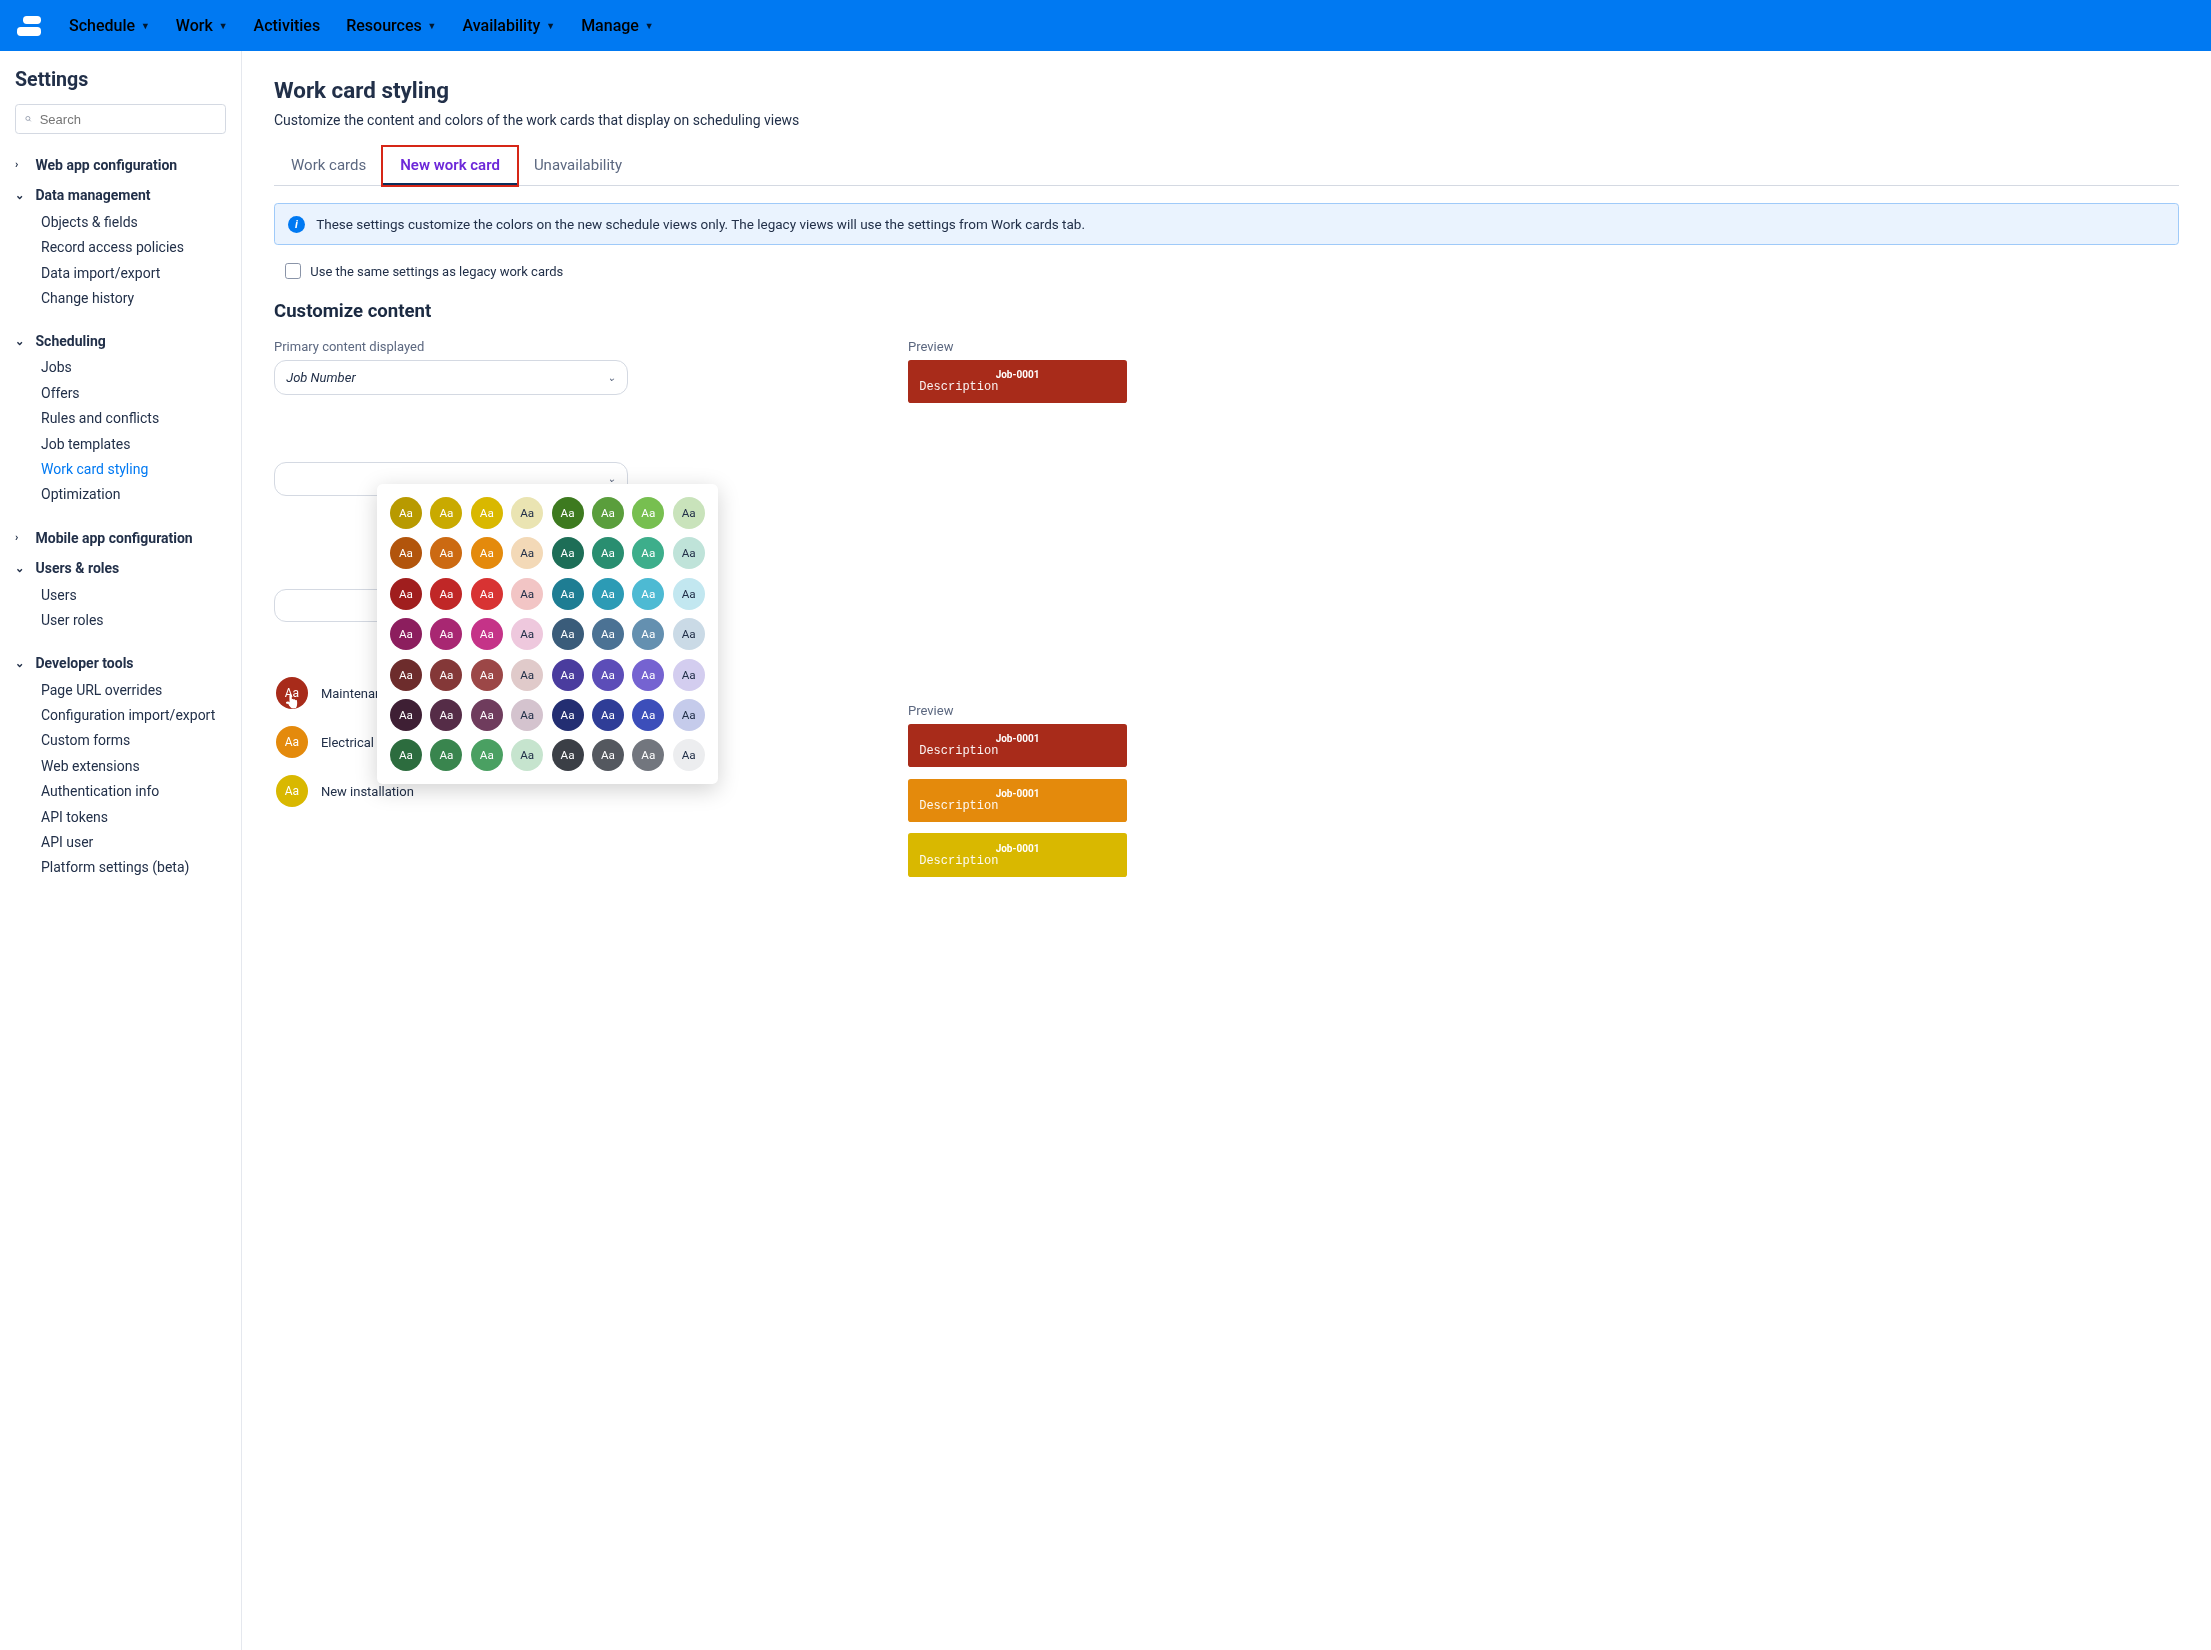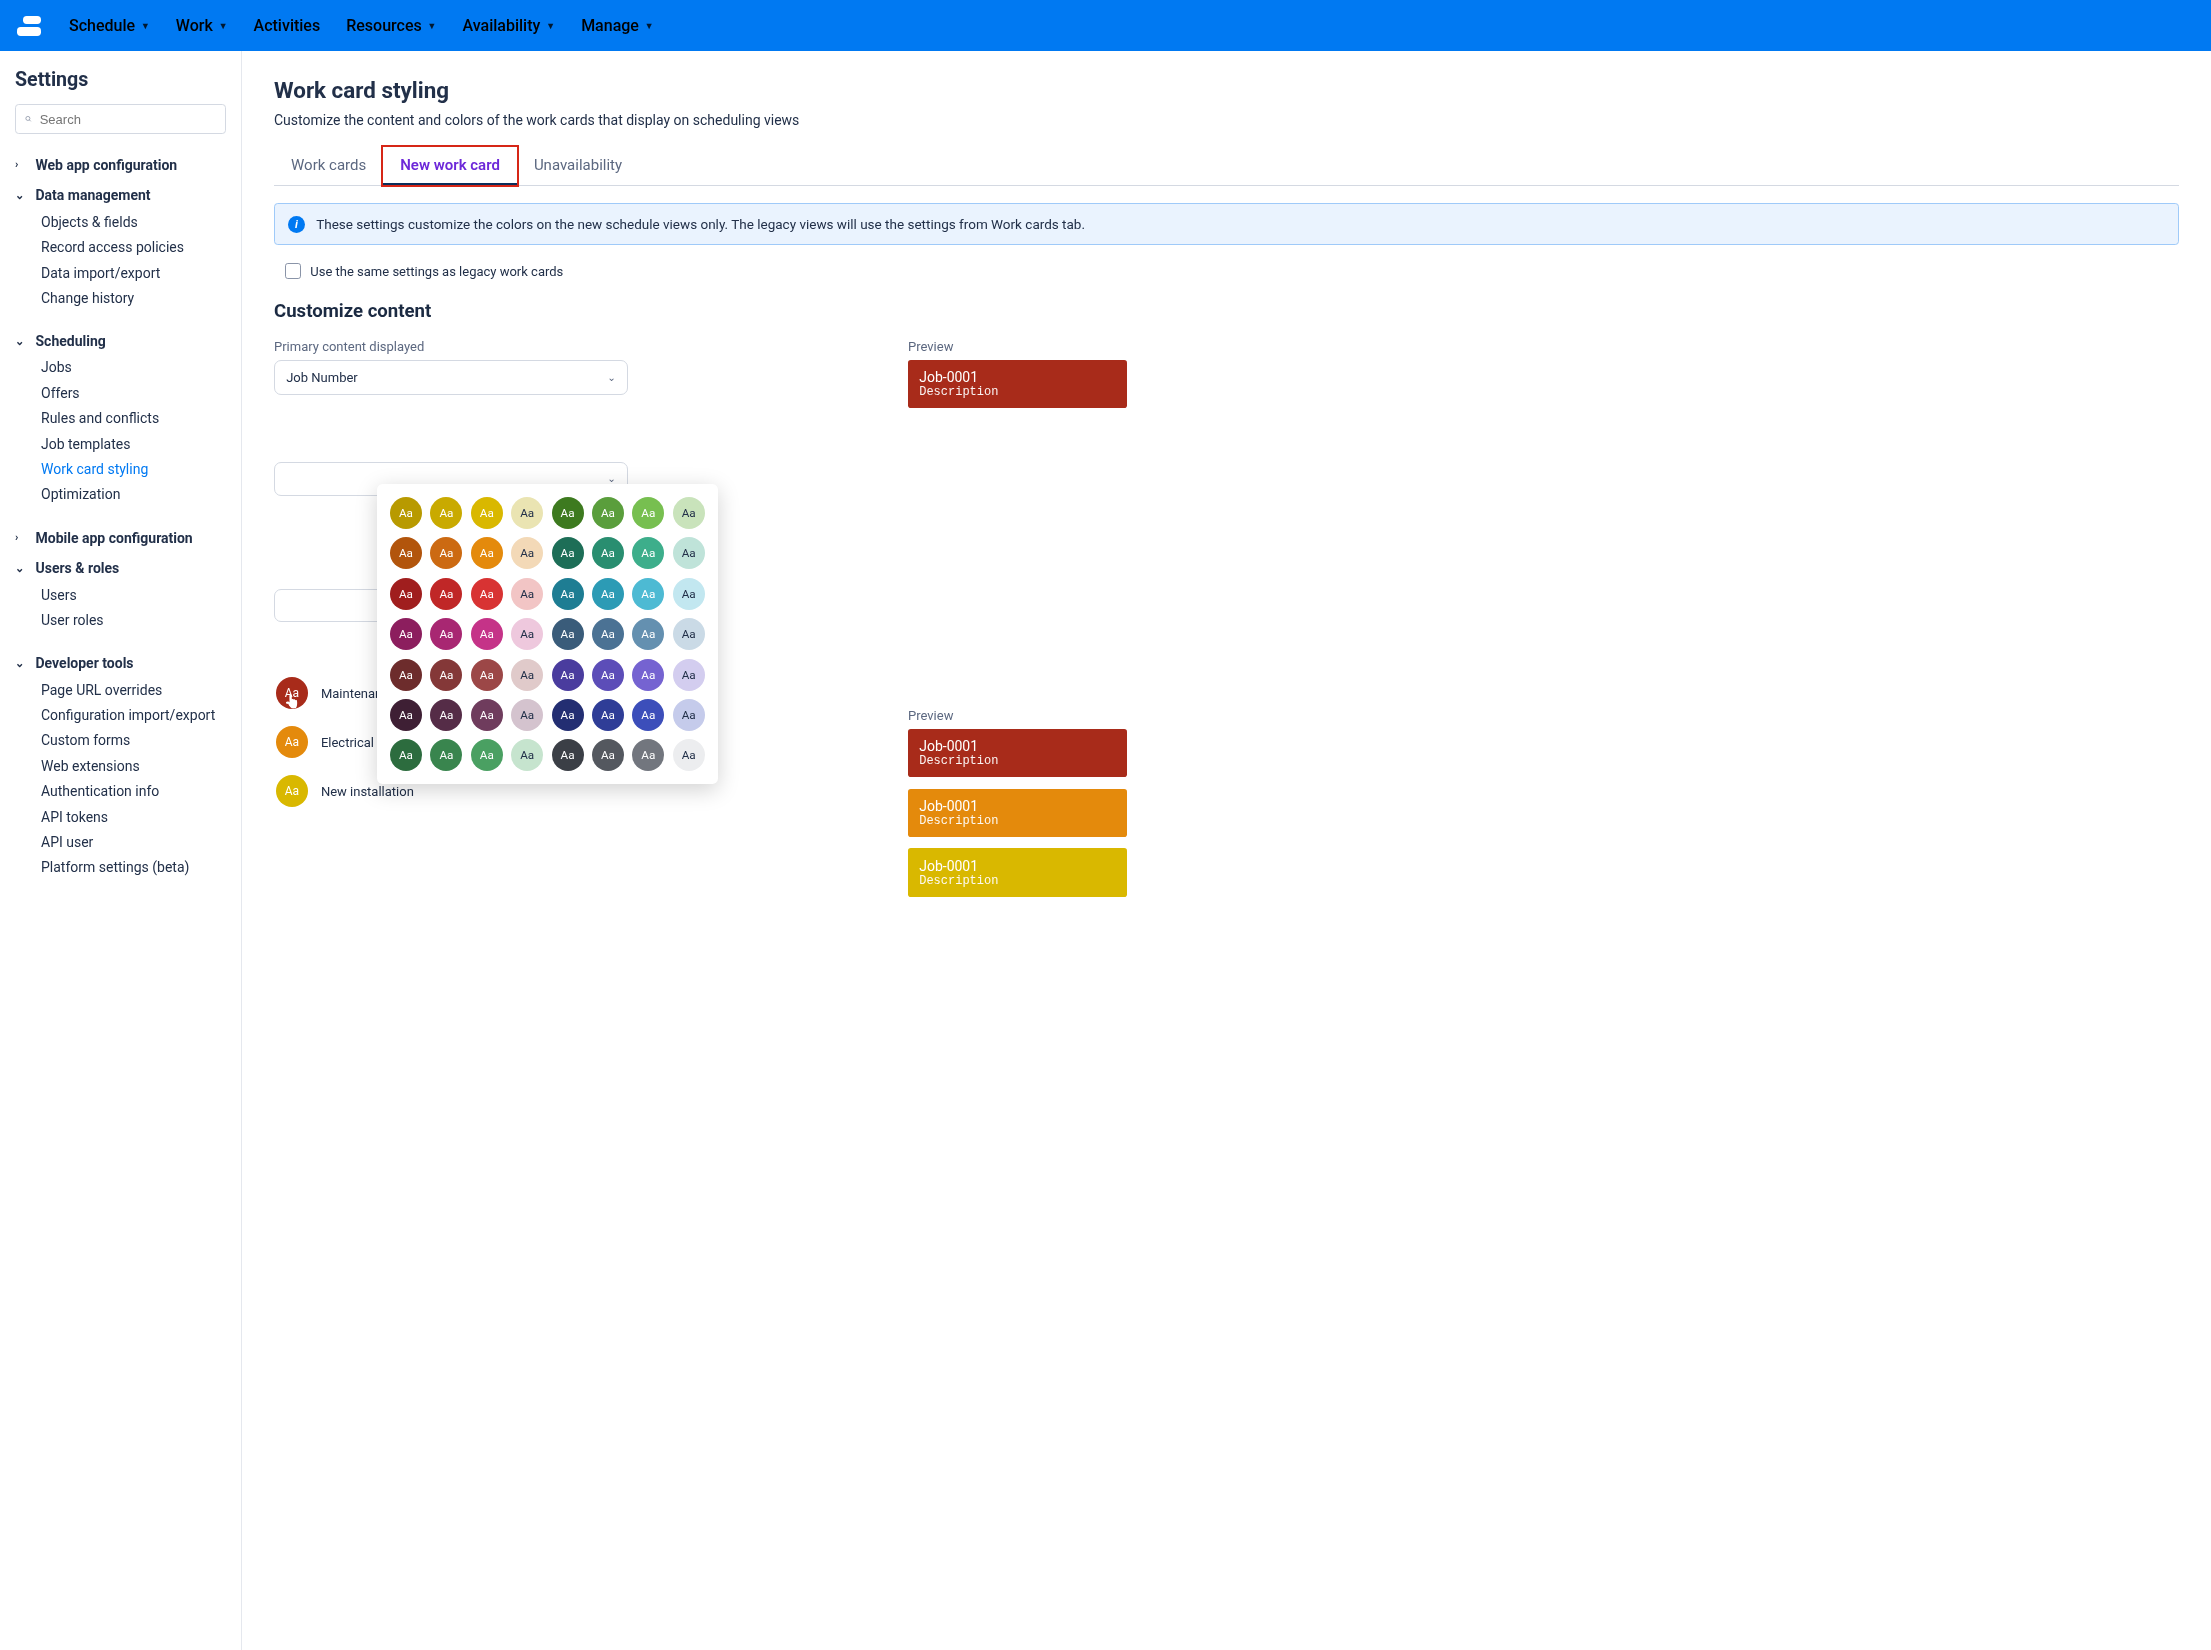"Job Number" .select { border-radius: 7px -> 12px; font-style: none -> italic }
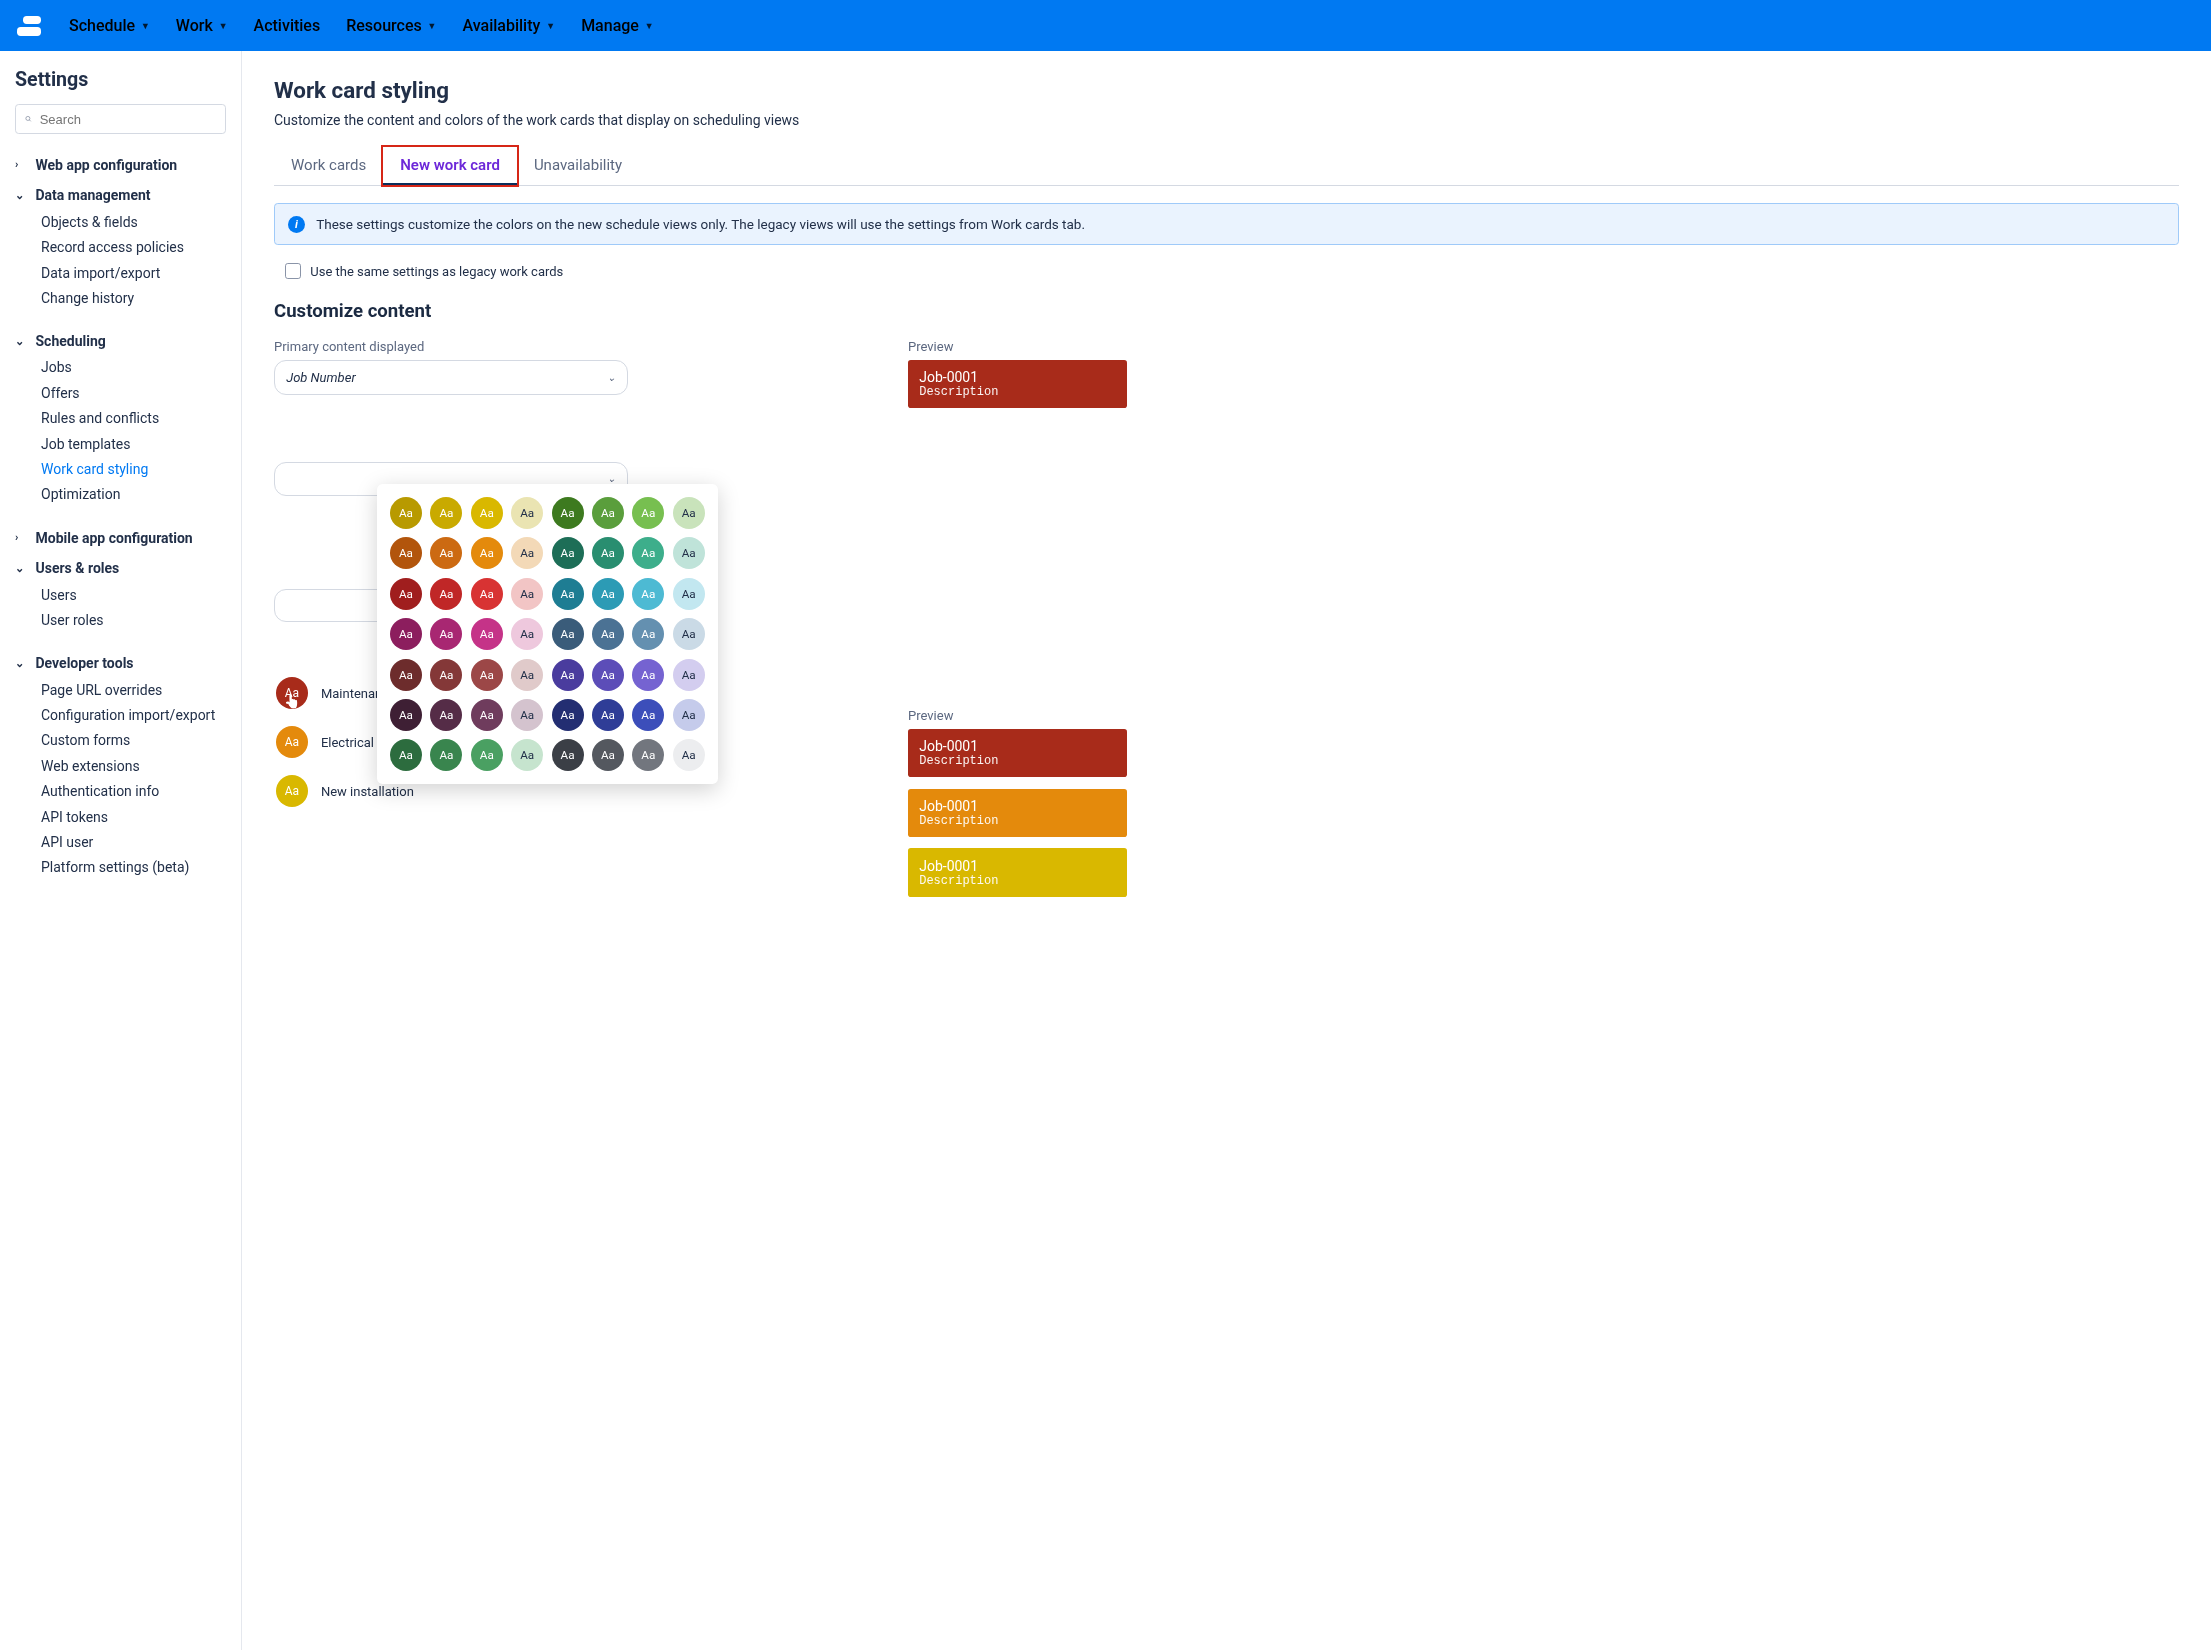"Job-0001" .preview-card .num { font-size: 14px -> 10px; font-weight: 400 -> 700; text-align: none -> center }
